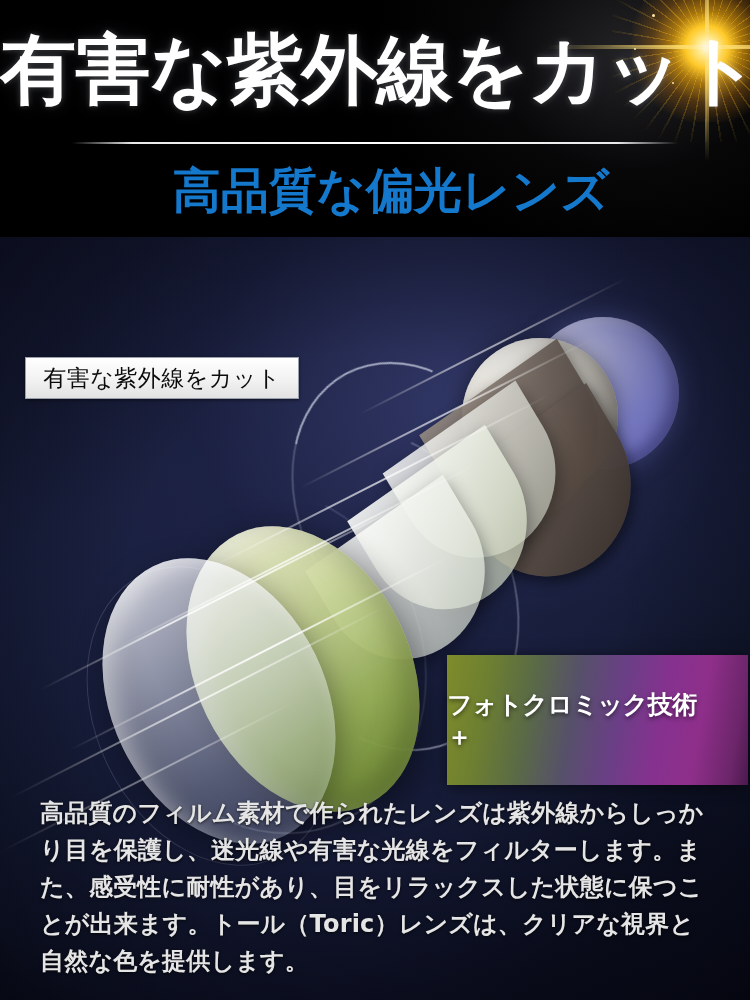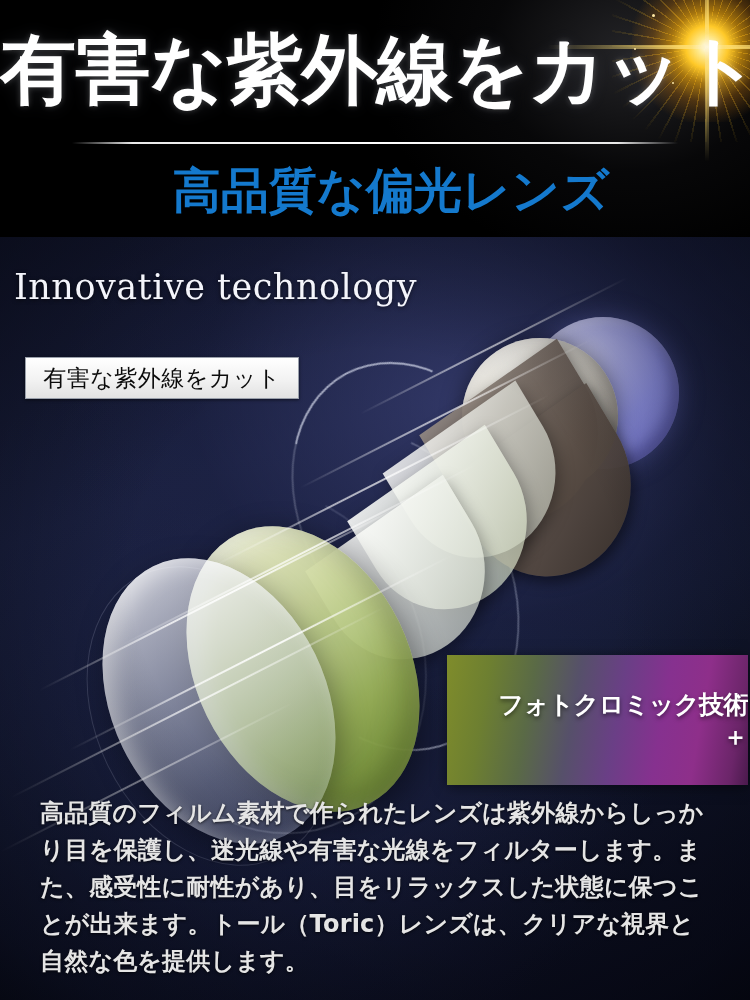"Innovative technology" div.eyebrow { html: <div>Innovative technology</div> -> none }
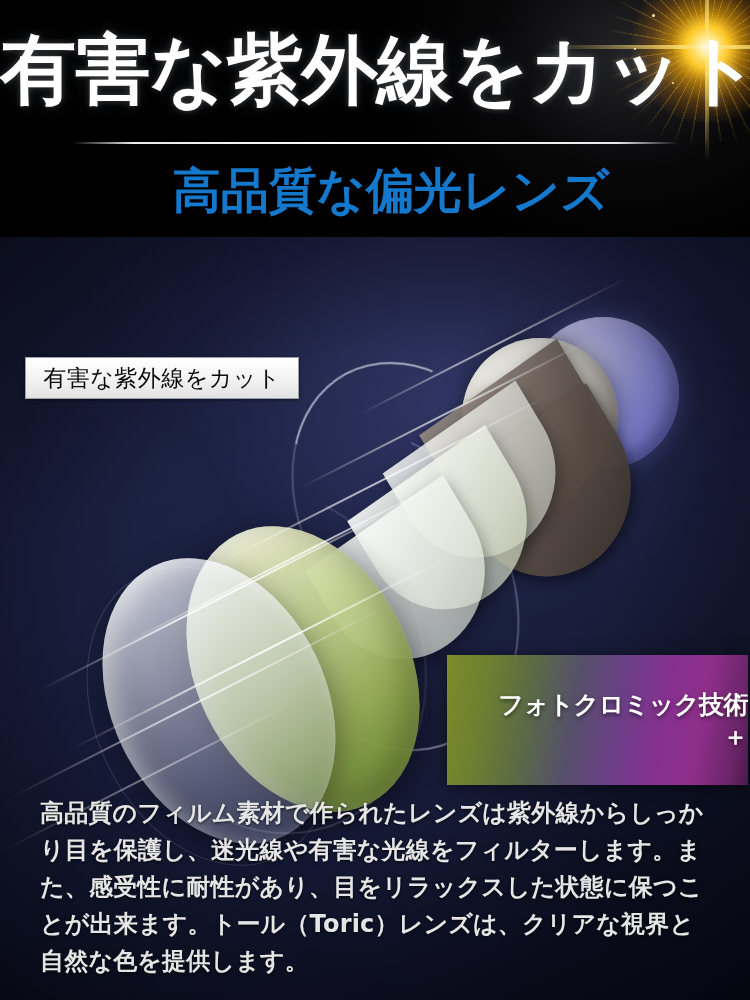"フォトクロミック技術" .gradbox { align-items: flex-end -> flex-start }
